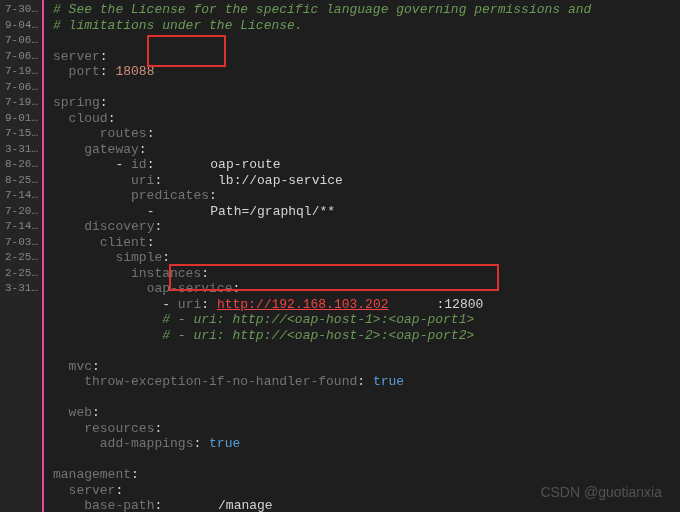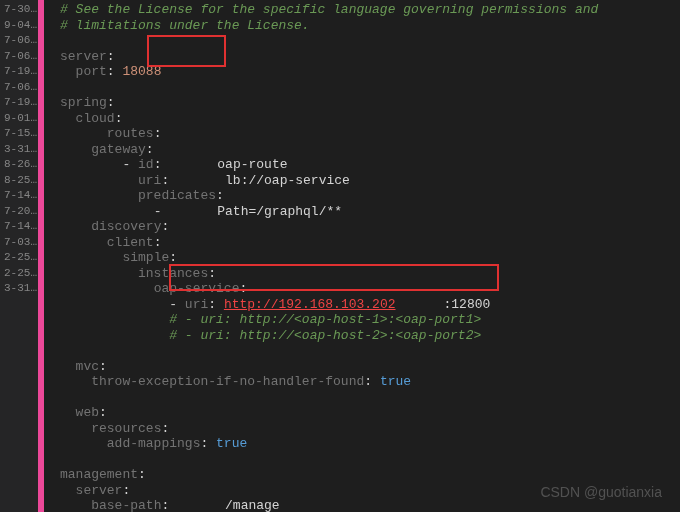"7-30…" .gutter { border-right: 6px solid #ec4899 -> 2px solid #ec4899 }
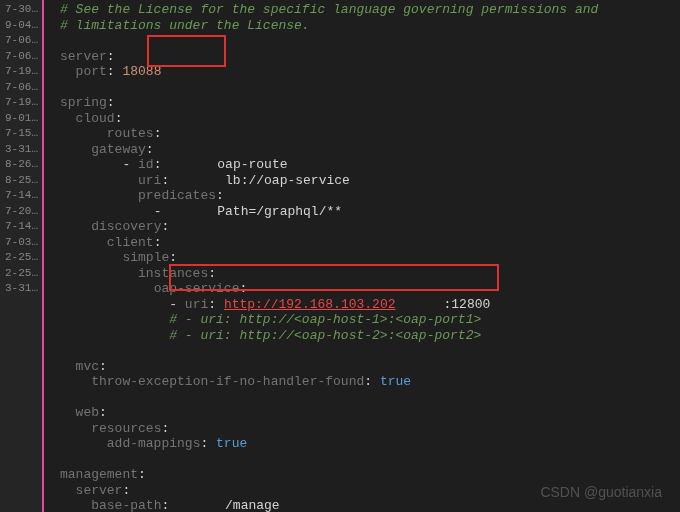"# See the License for" .code { padding: 2px 16px -> 2px 9px }
